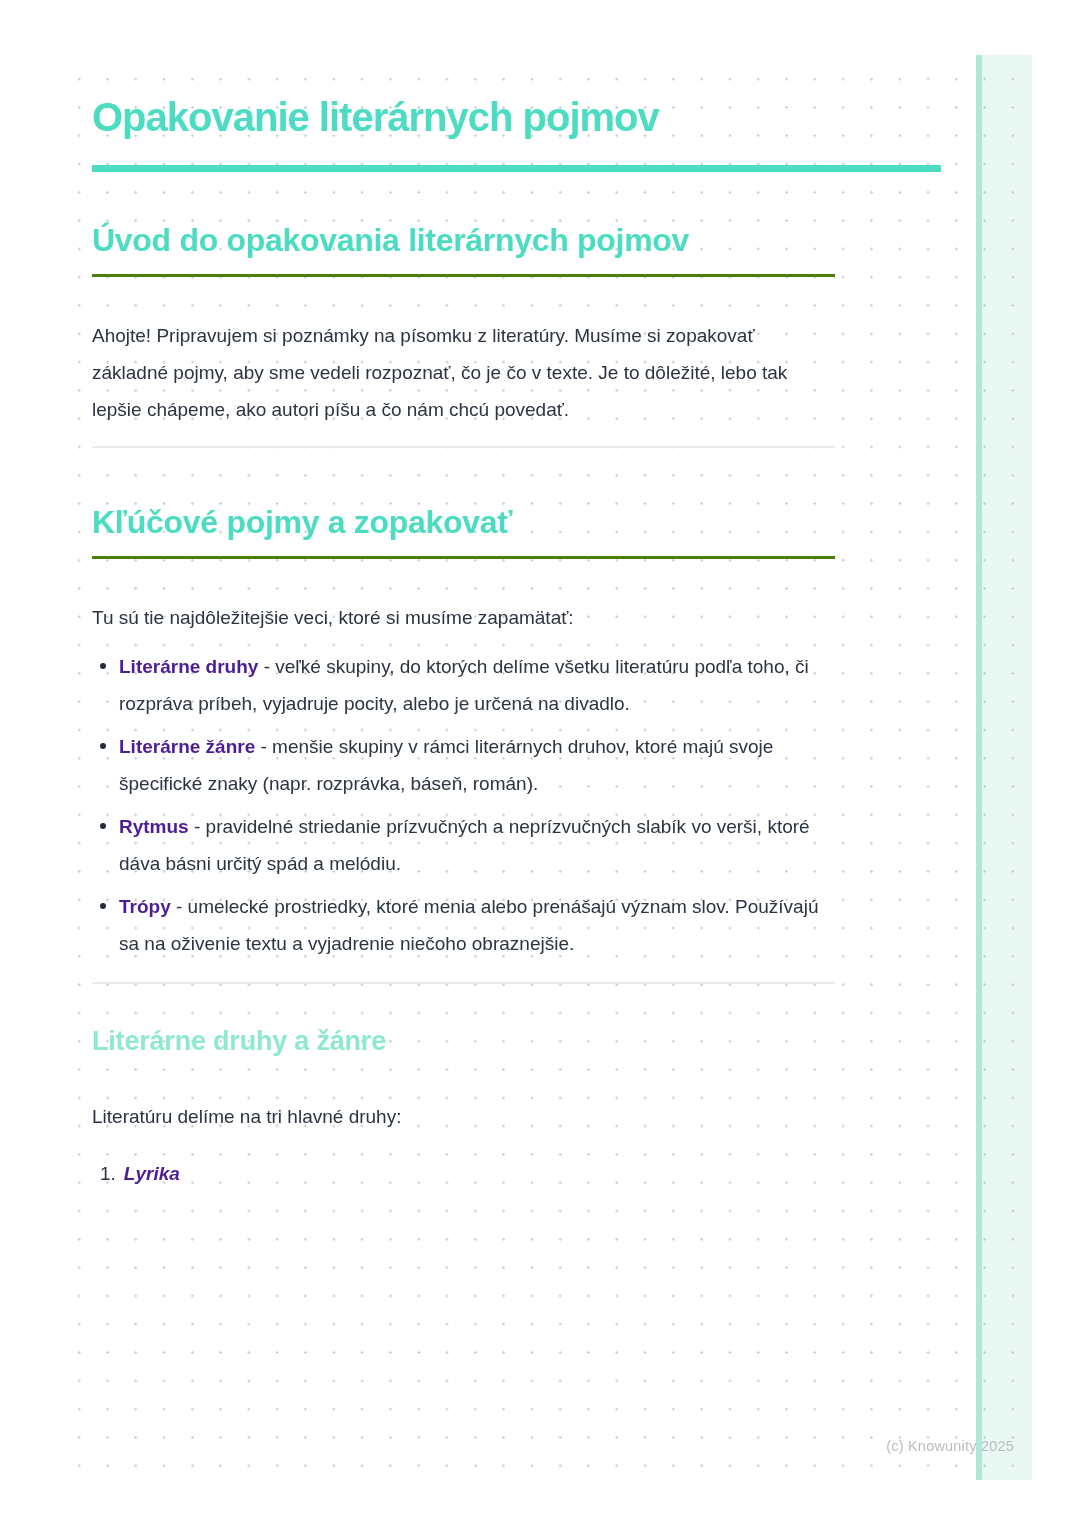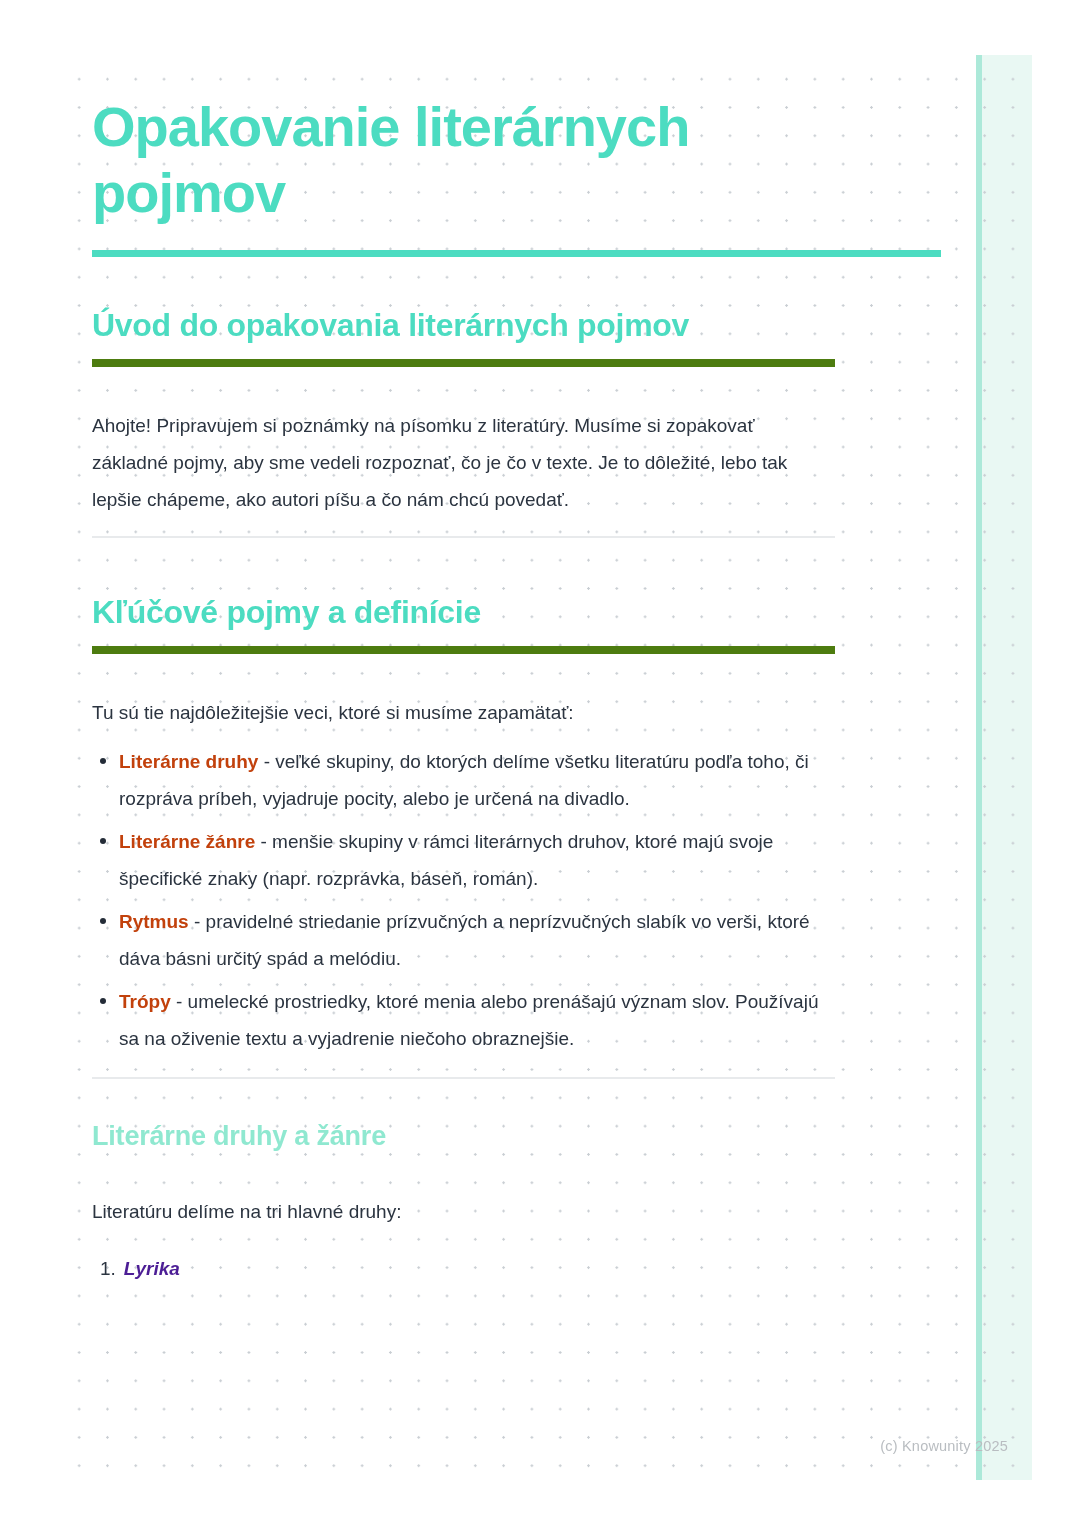"Opakovanie literárnych pojmov" .doc-title { font-size: 56px -> 40px }
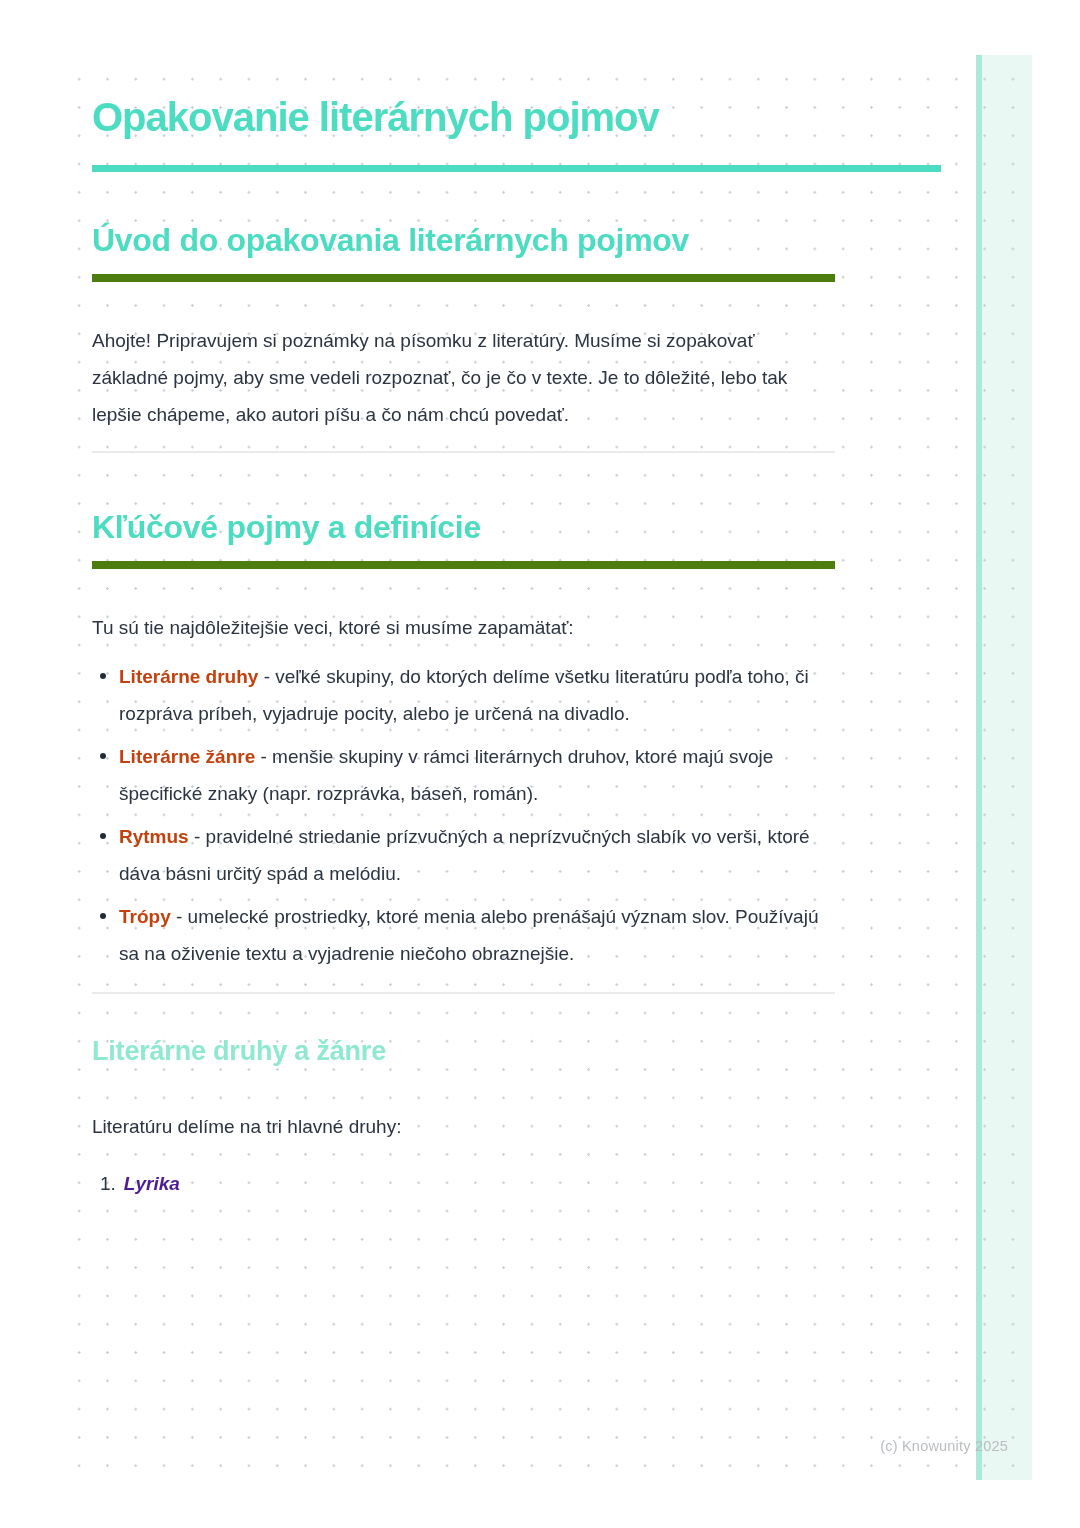"Úvod do opakovania literárnych pojmov" .h2wrap { border-bottom: 8px solid #4d7c0f -> 3px solid #4d7c0f }
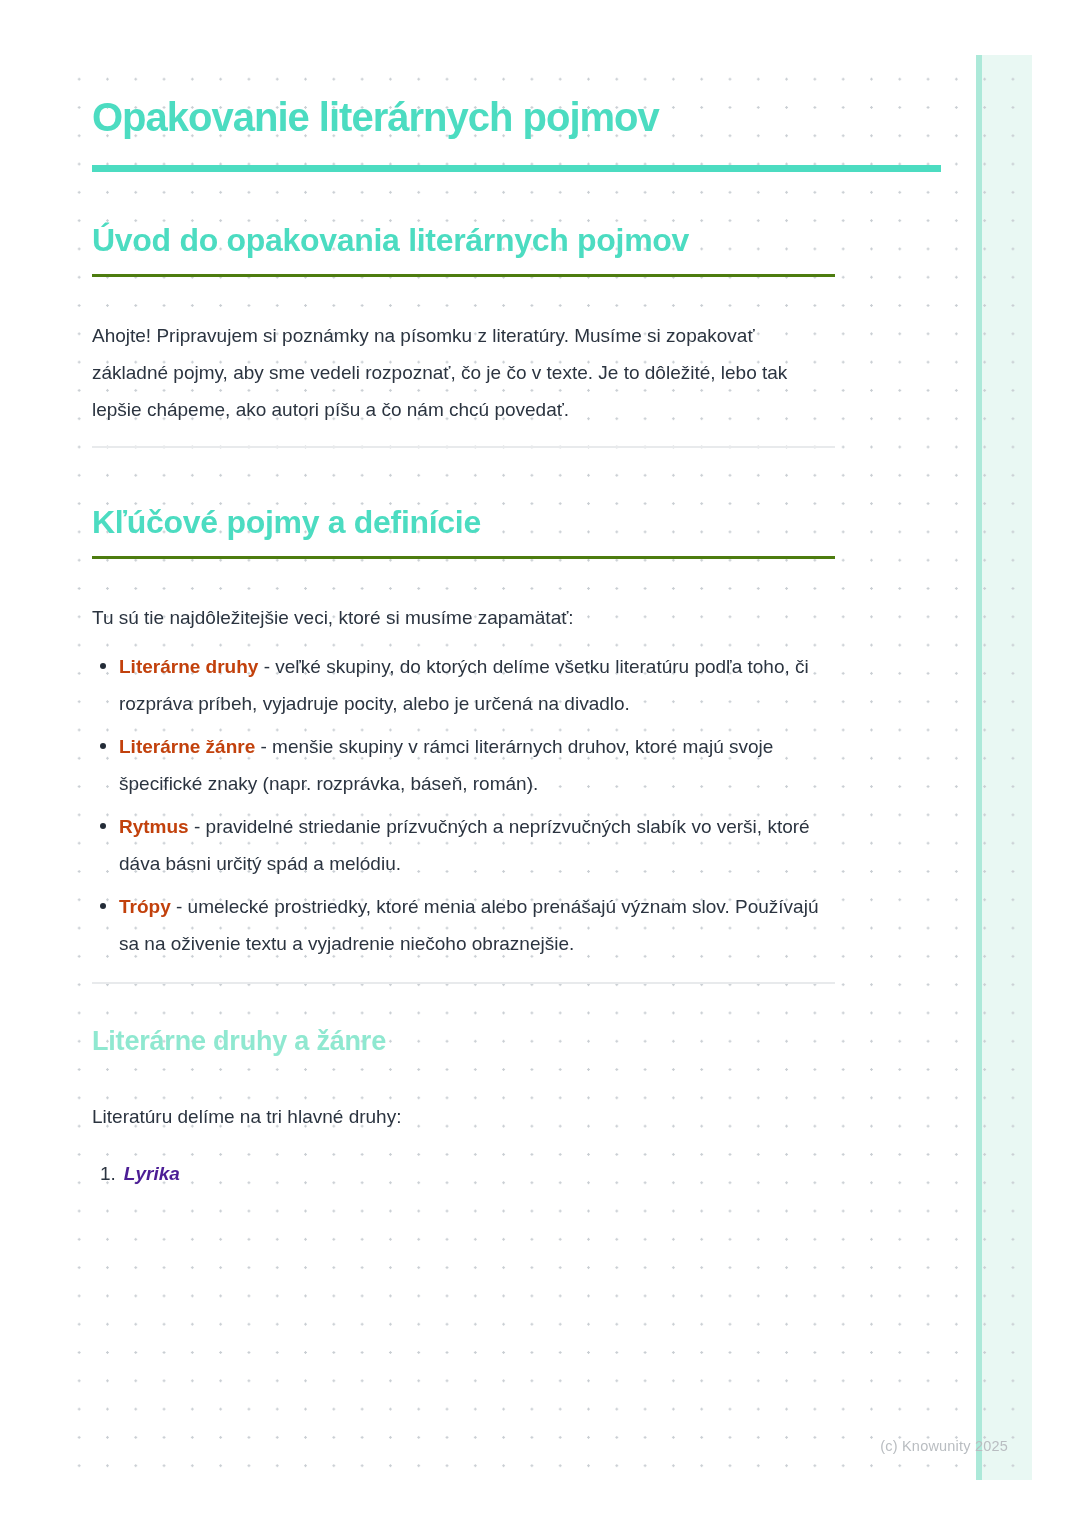"Kľúčové pojmy a definície" h2 { text: definície -> zopakovať }
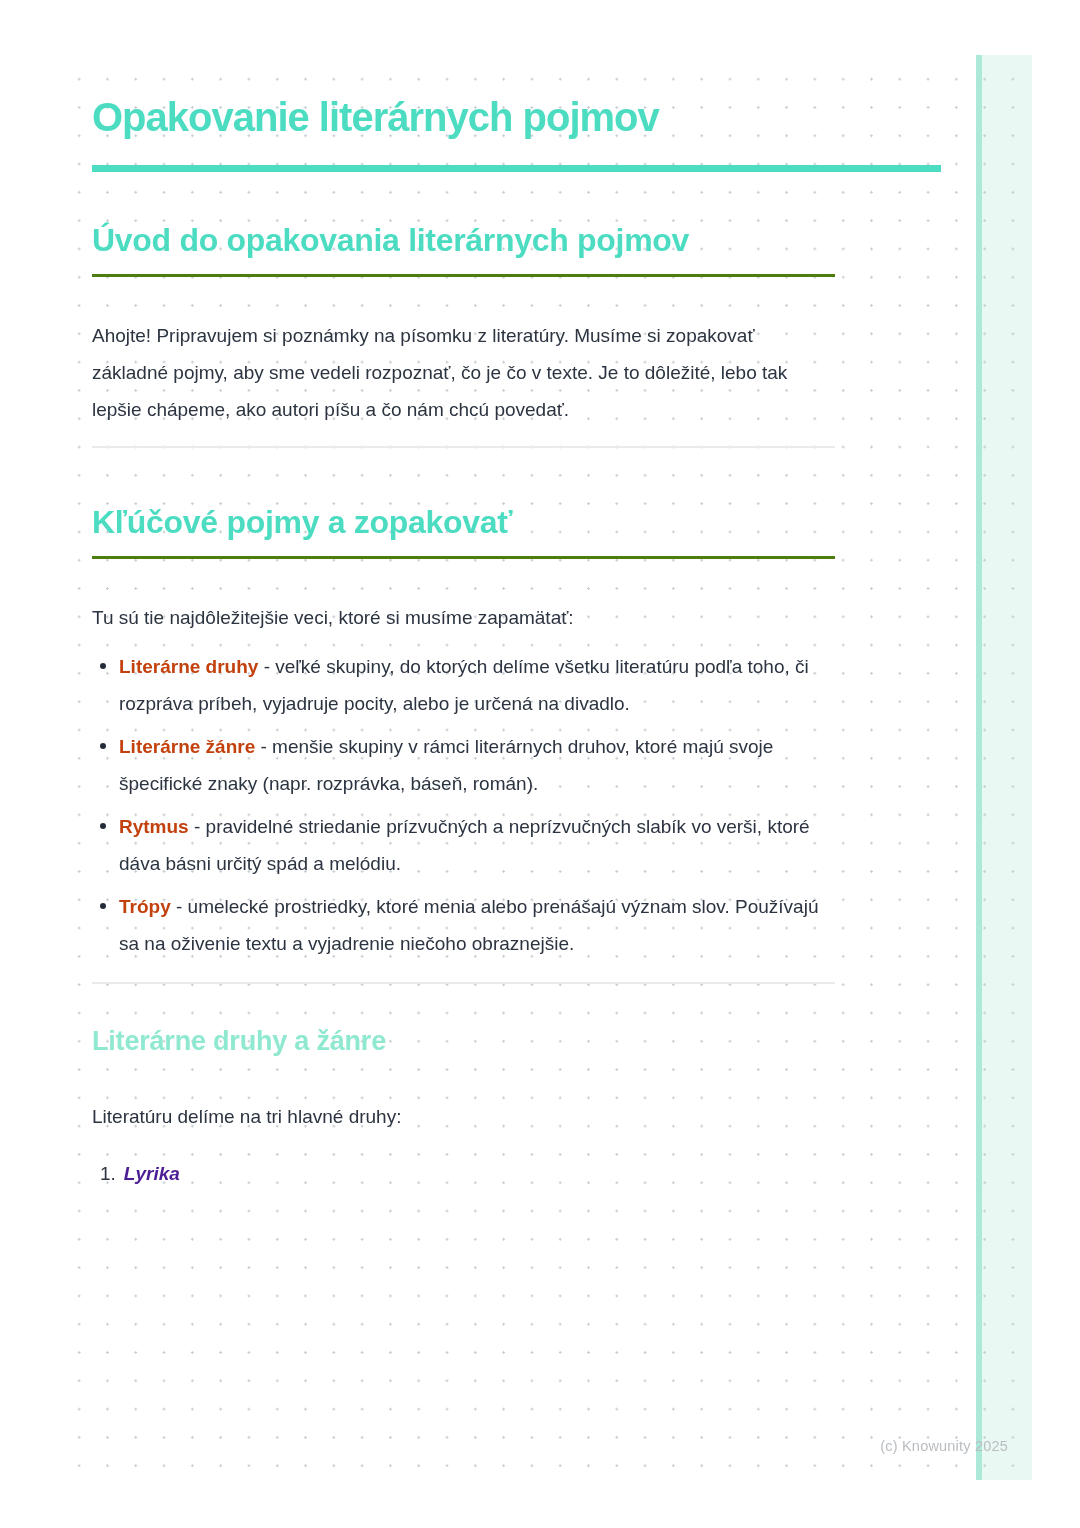"Literárne druhy" .li-term { color: #c2410c -> #4c1d95 }
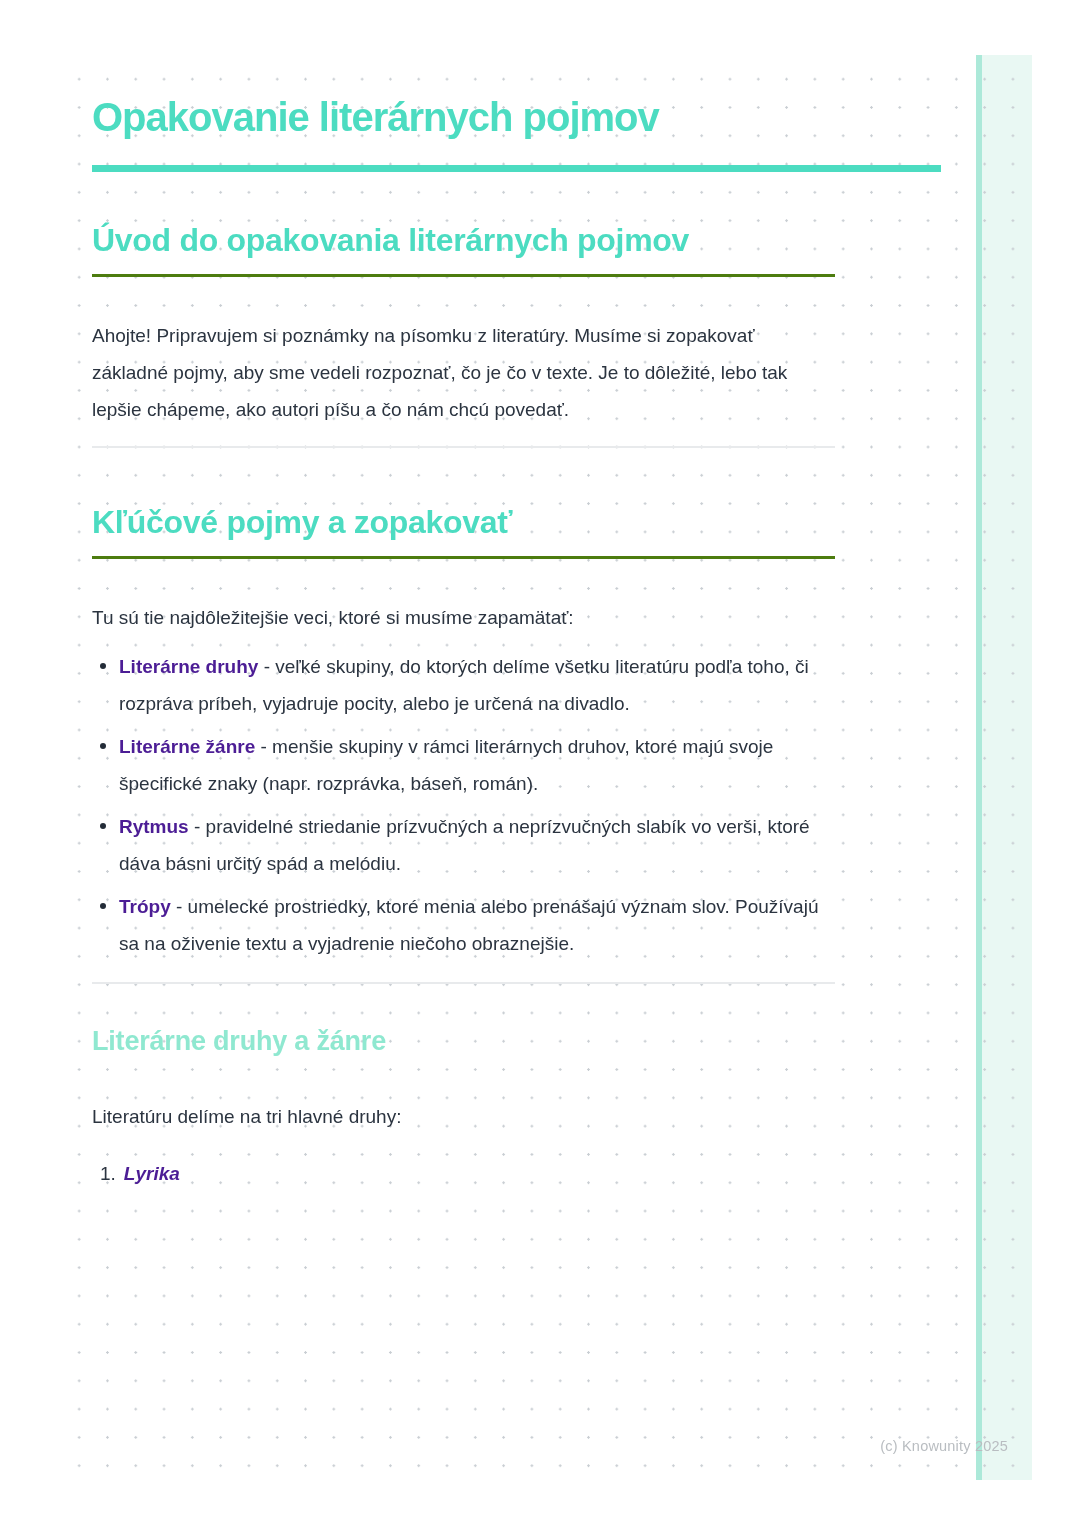"(c) Knowunity 2025" .footer-credit { right: 72px -> 66px }
